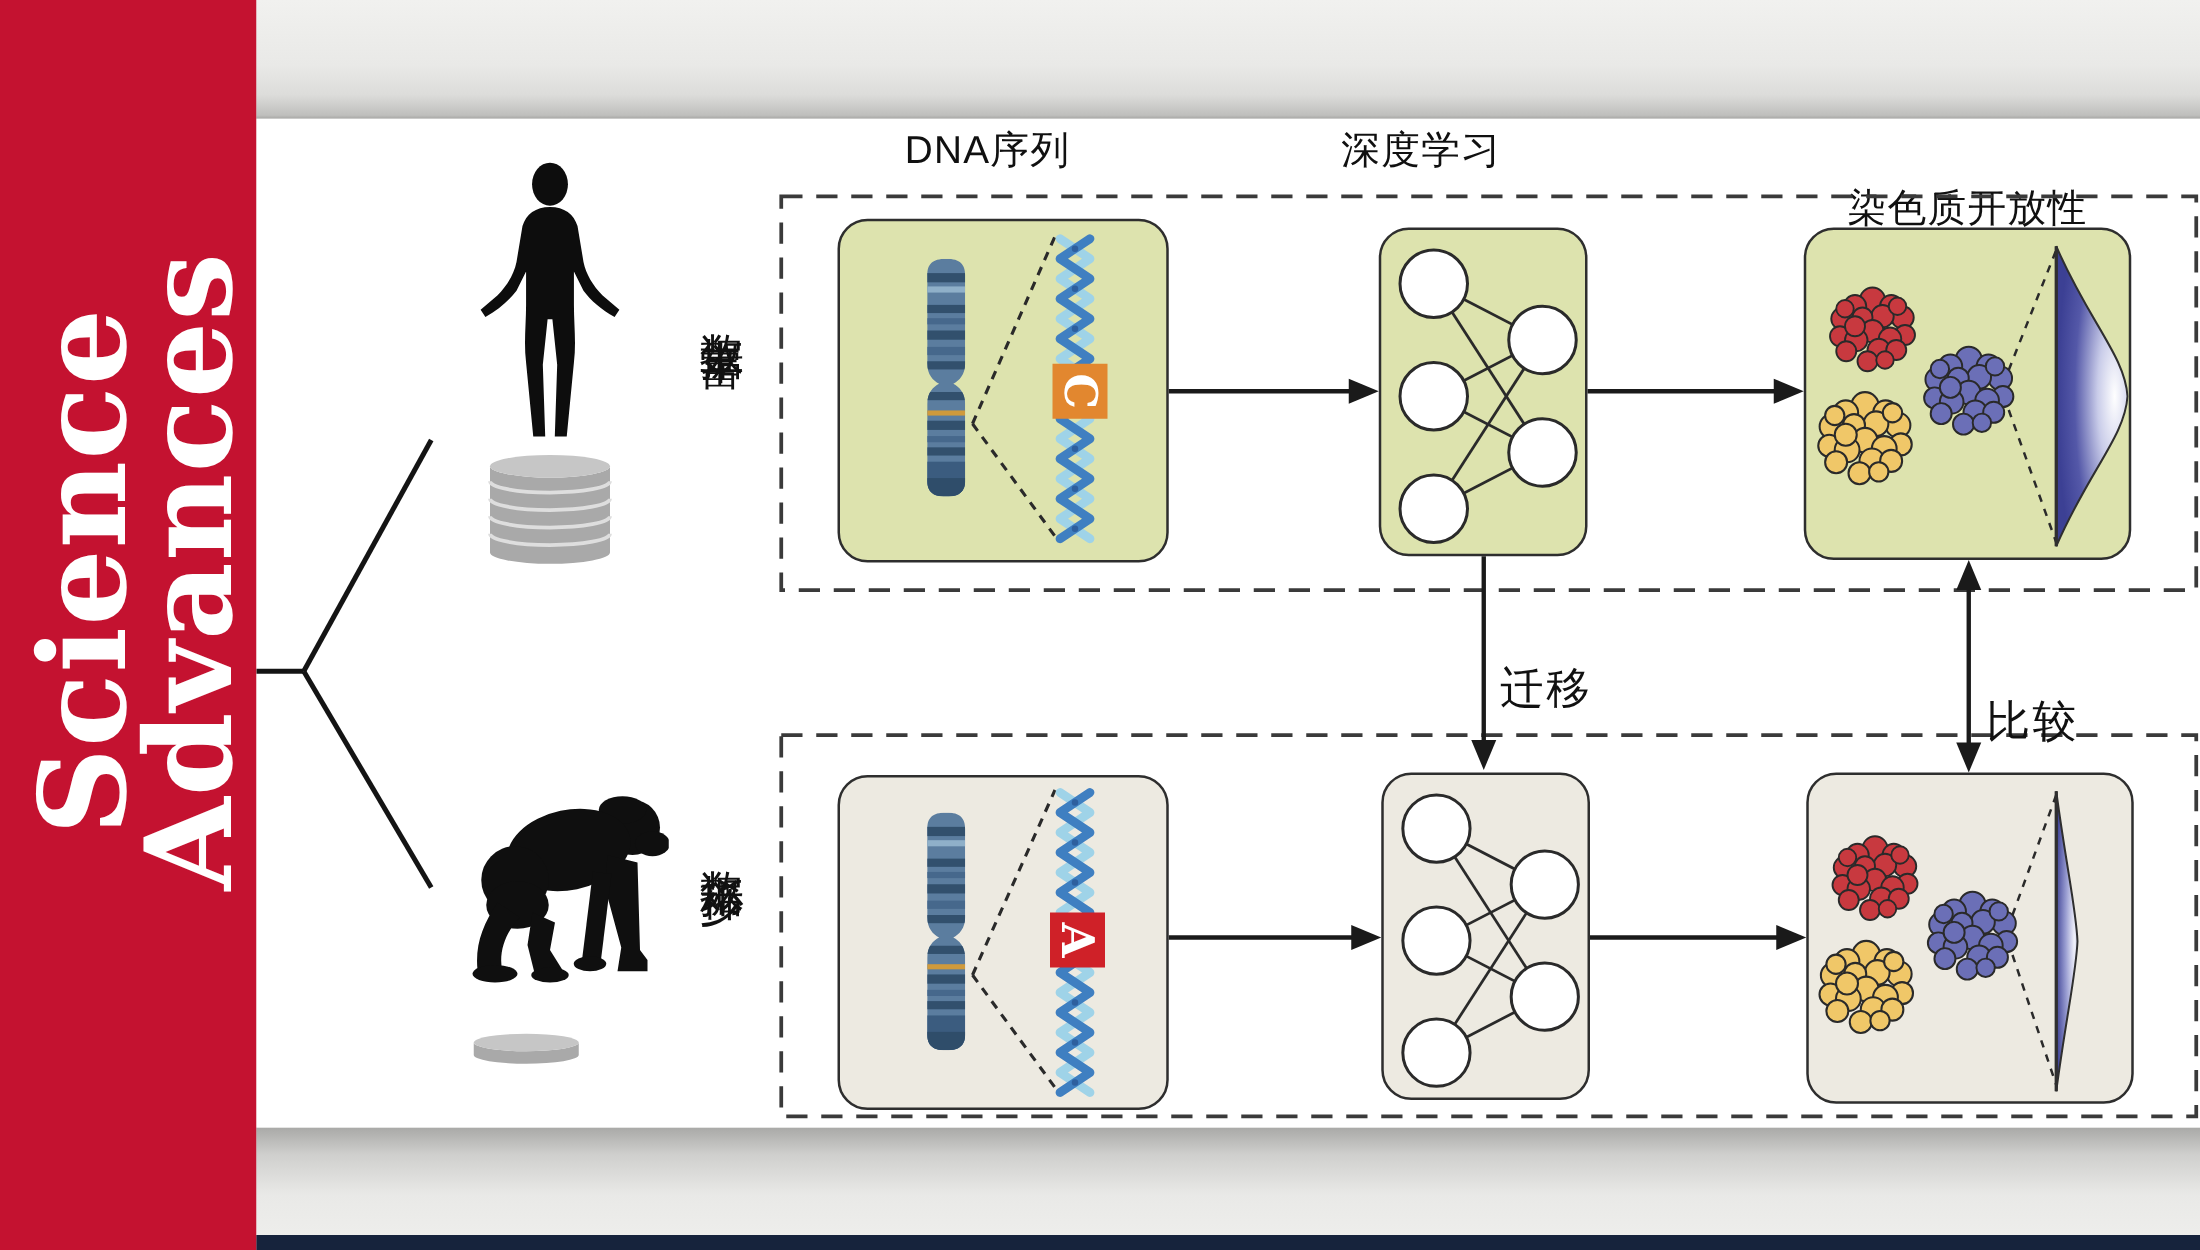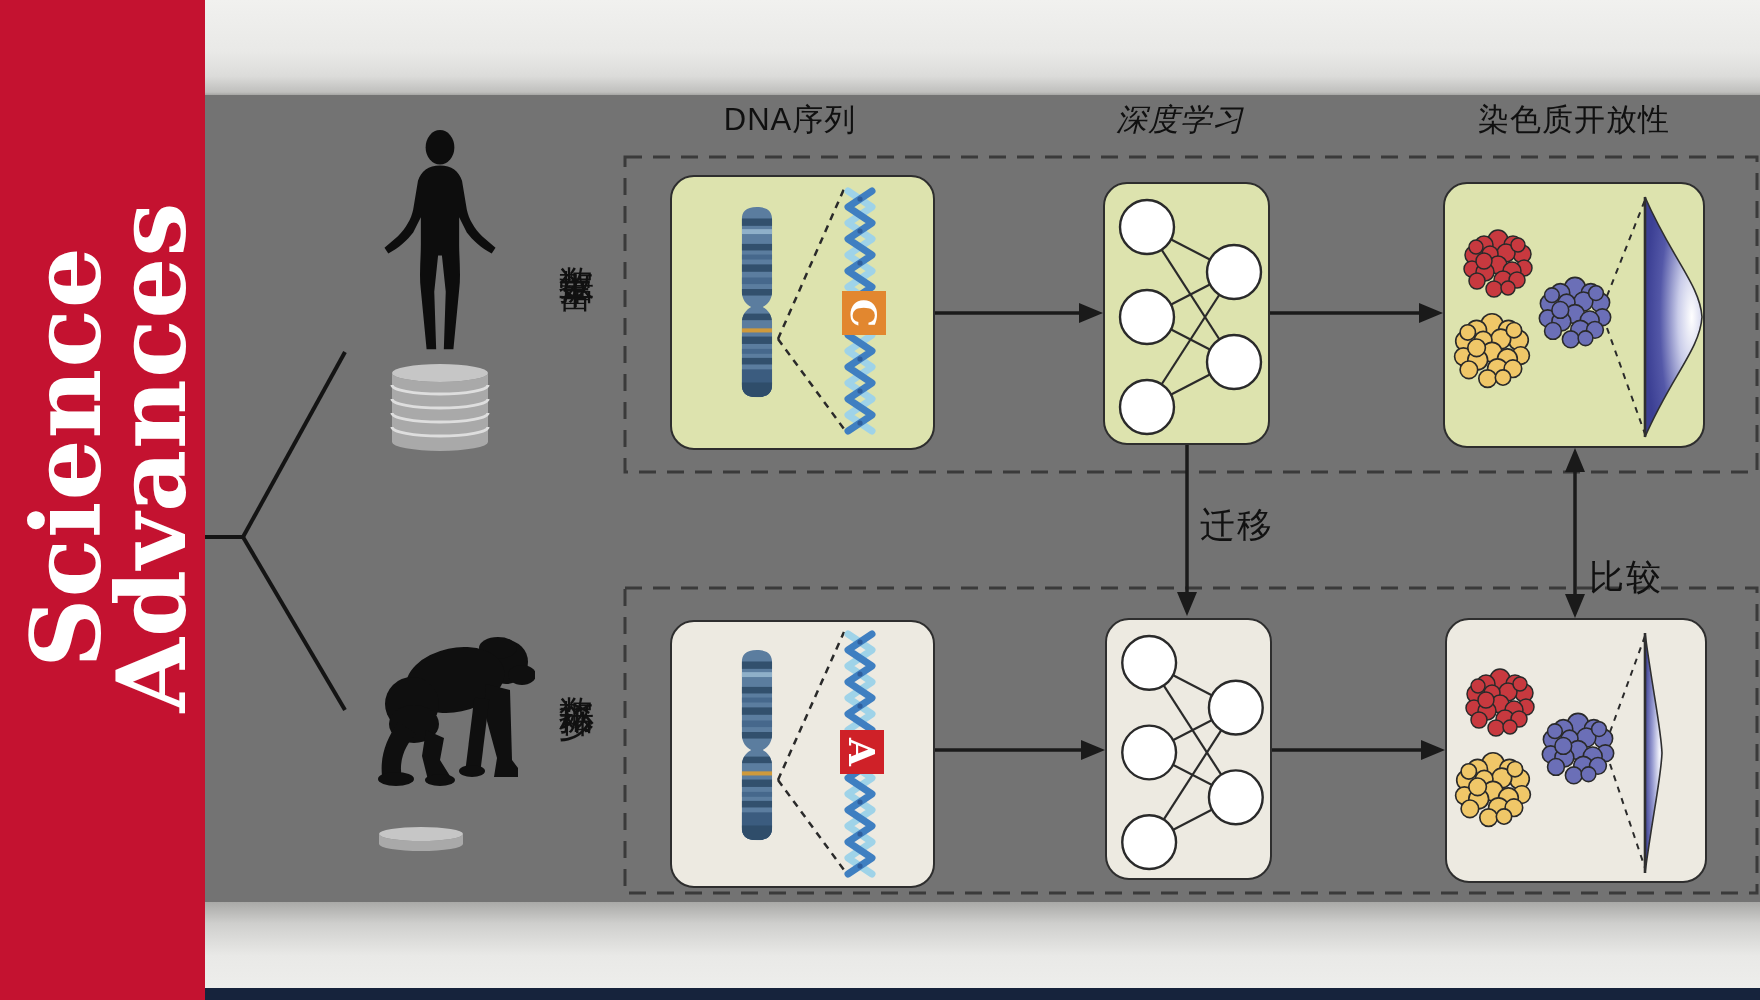"DNA序列" .panel { background: #737373 -> #ffffff }
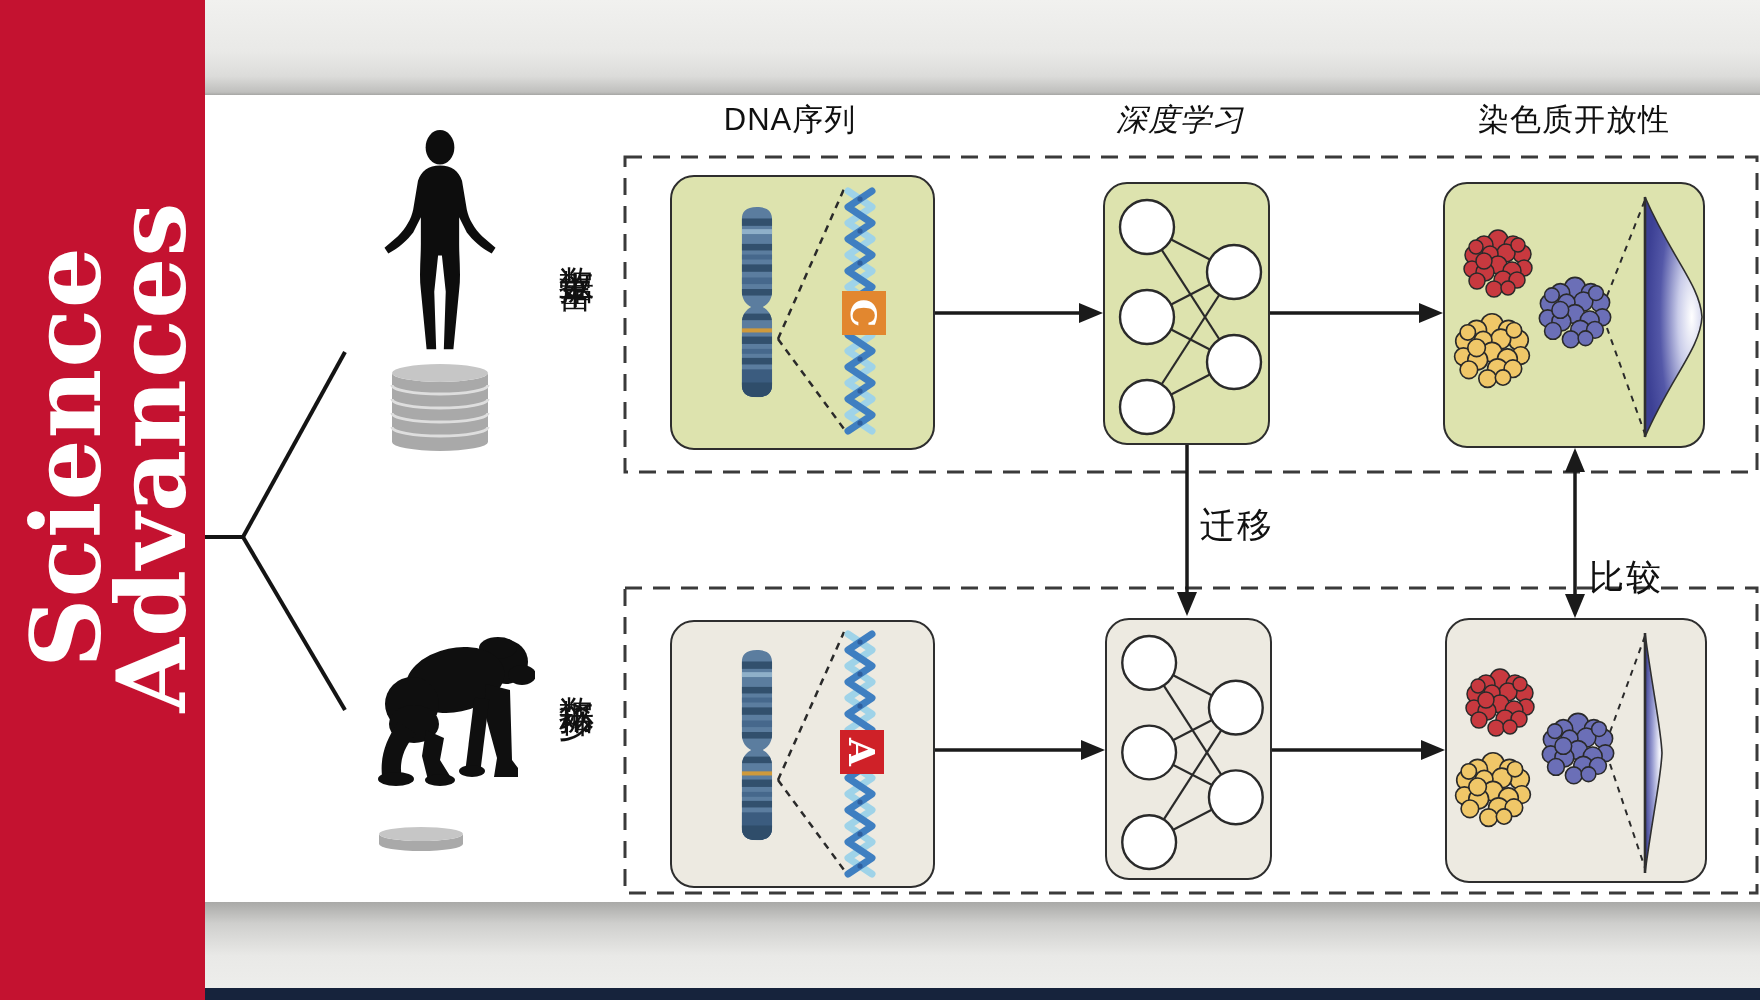"深度学习" .hdr-dl { font-style: italic -> none; left: 875px -> 832px }
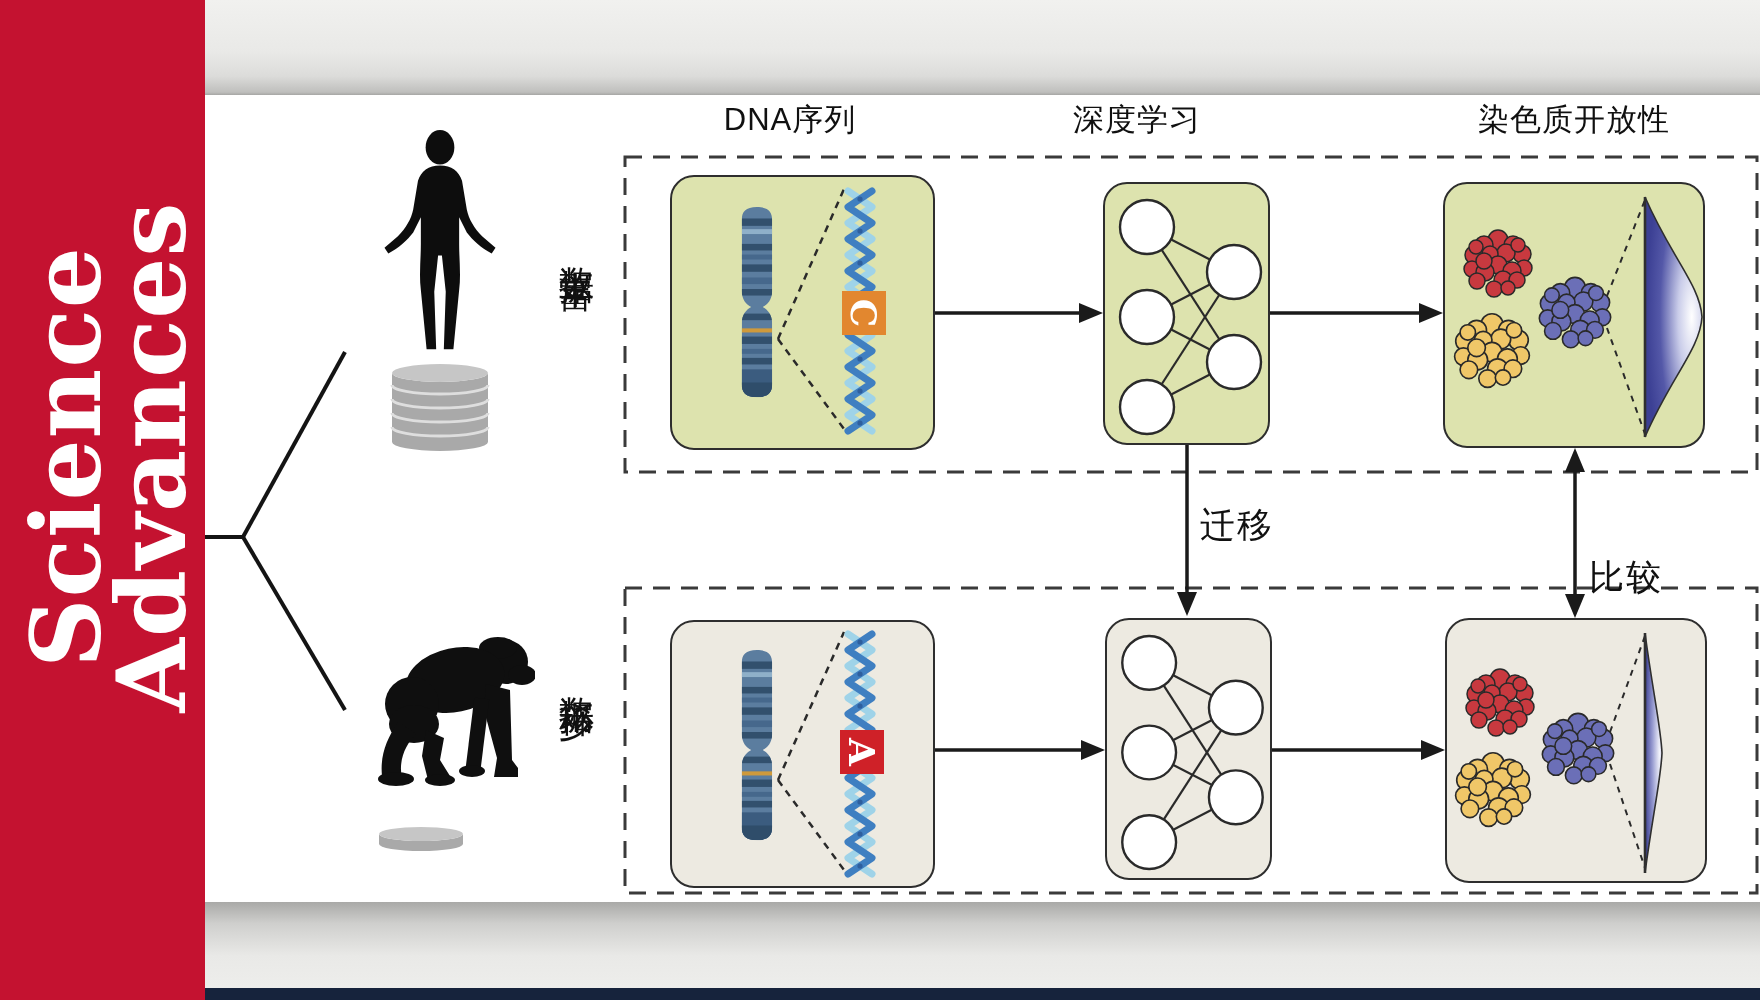"染色质开放性" .hdr-chrom { margin-top: none -> 47px }
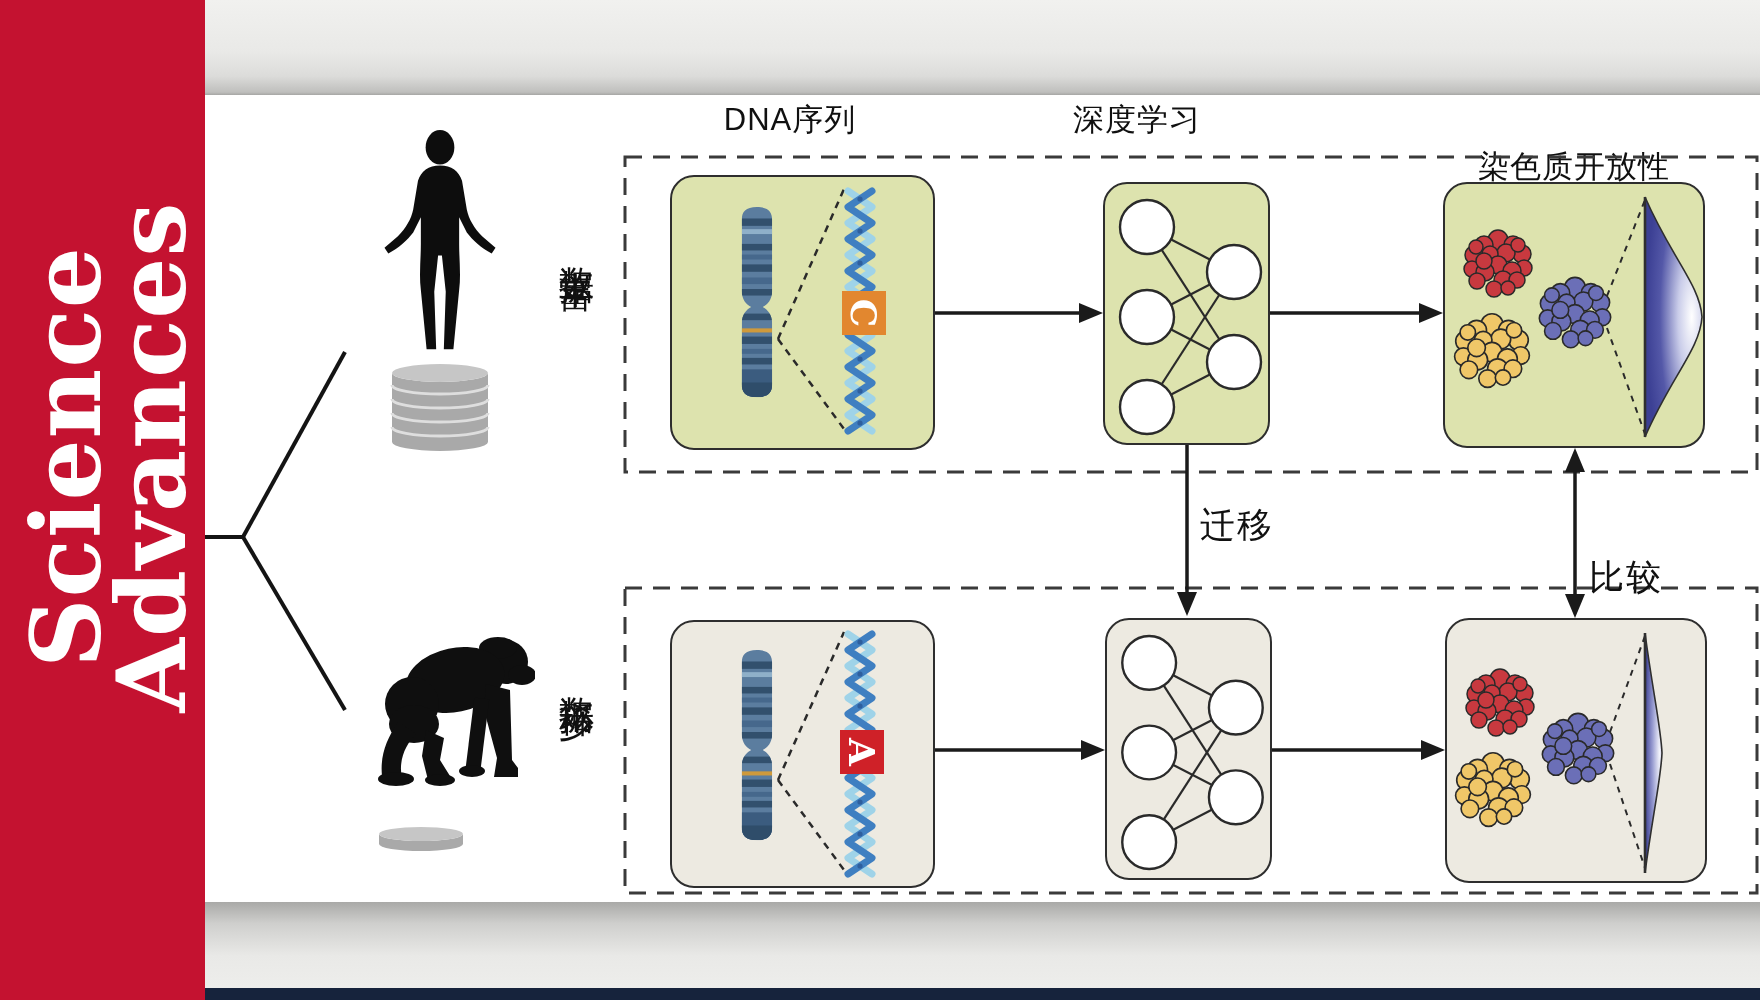"迁移" .al-transfer { top: 407px -> 432px }
